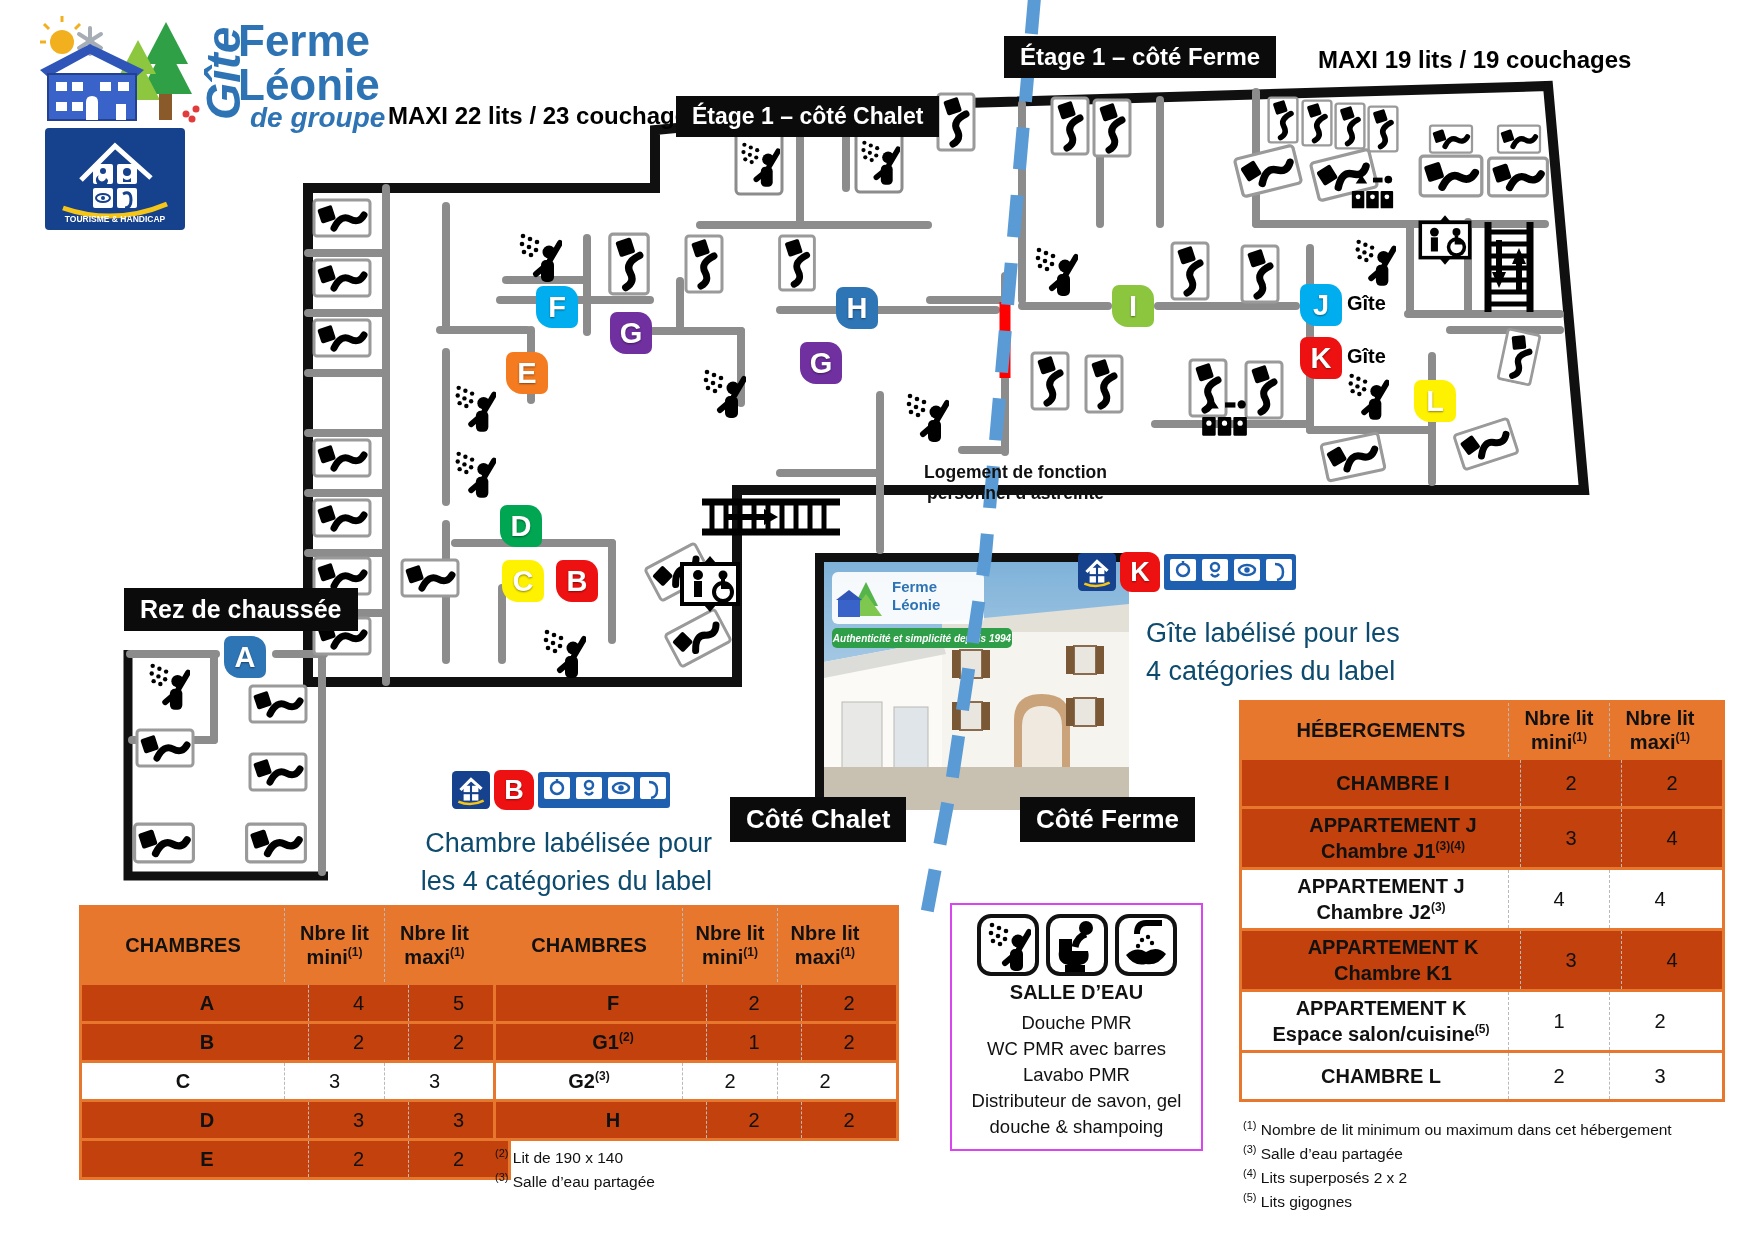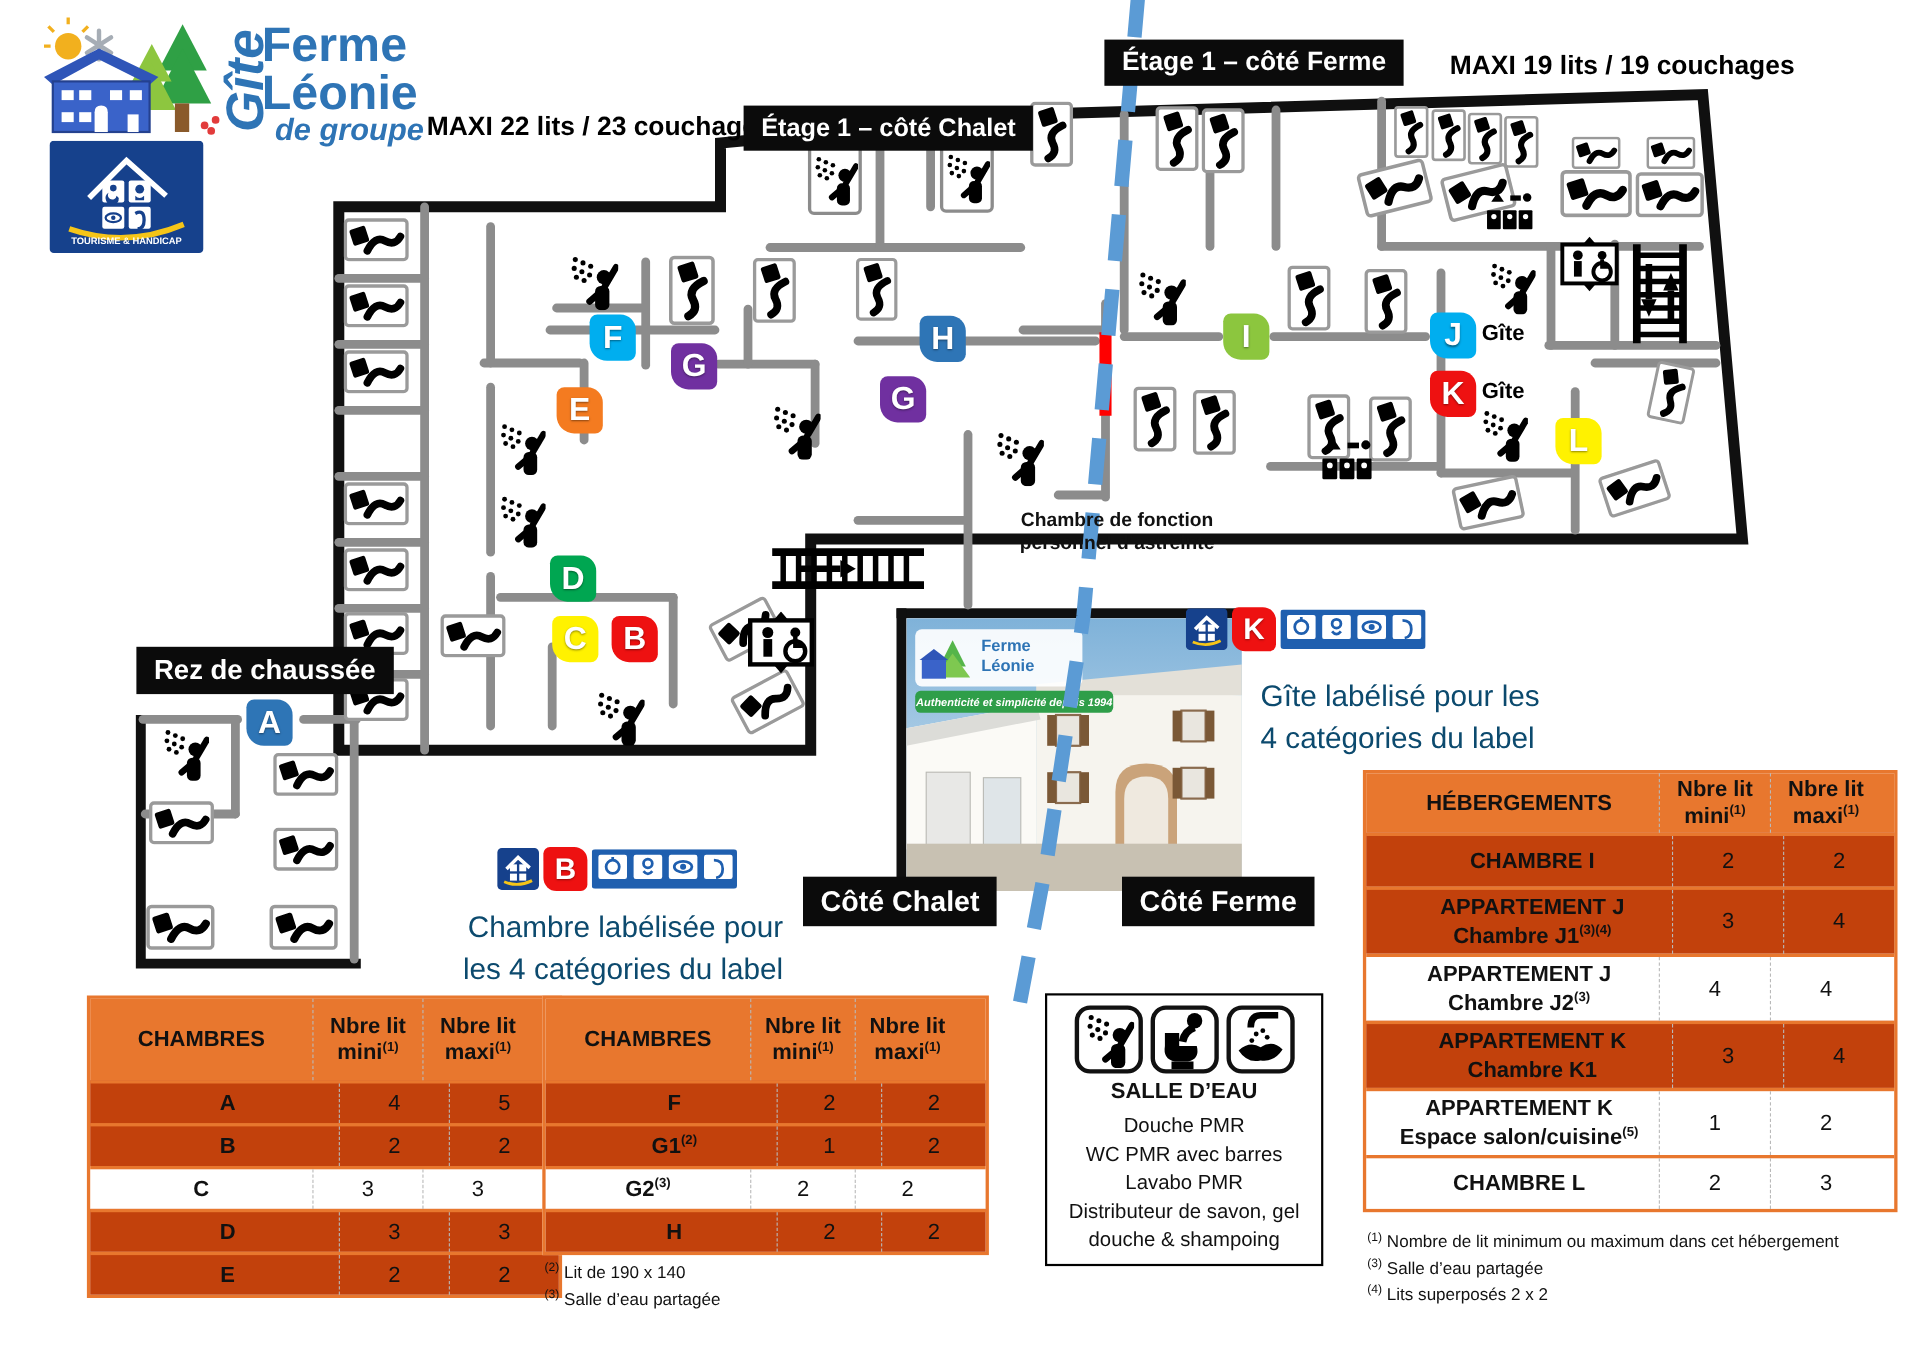"Chambre de fonction" div { text: Chambre -> Logement }
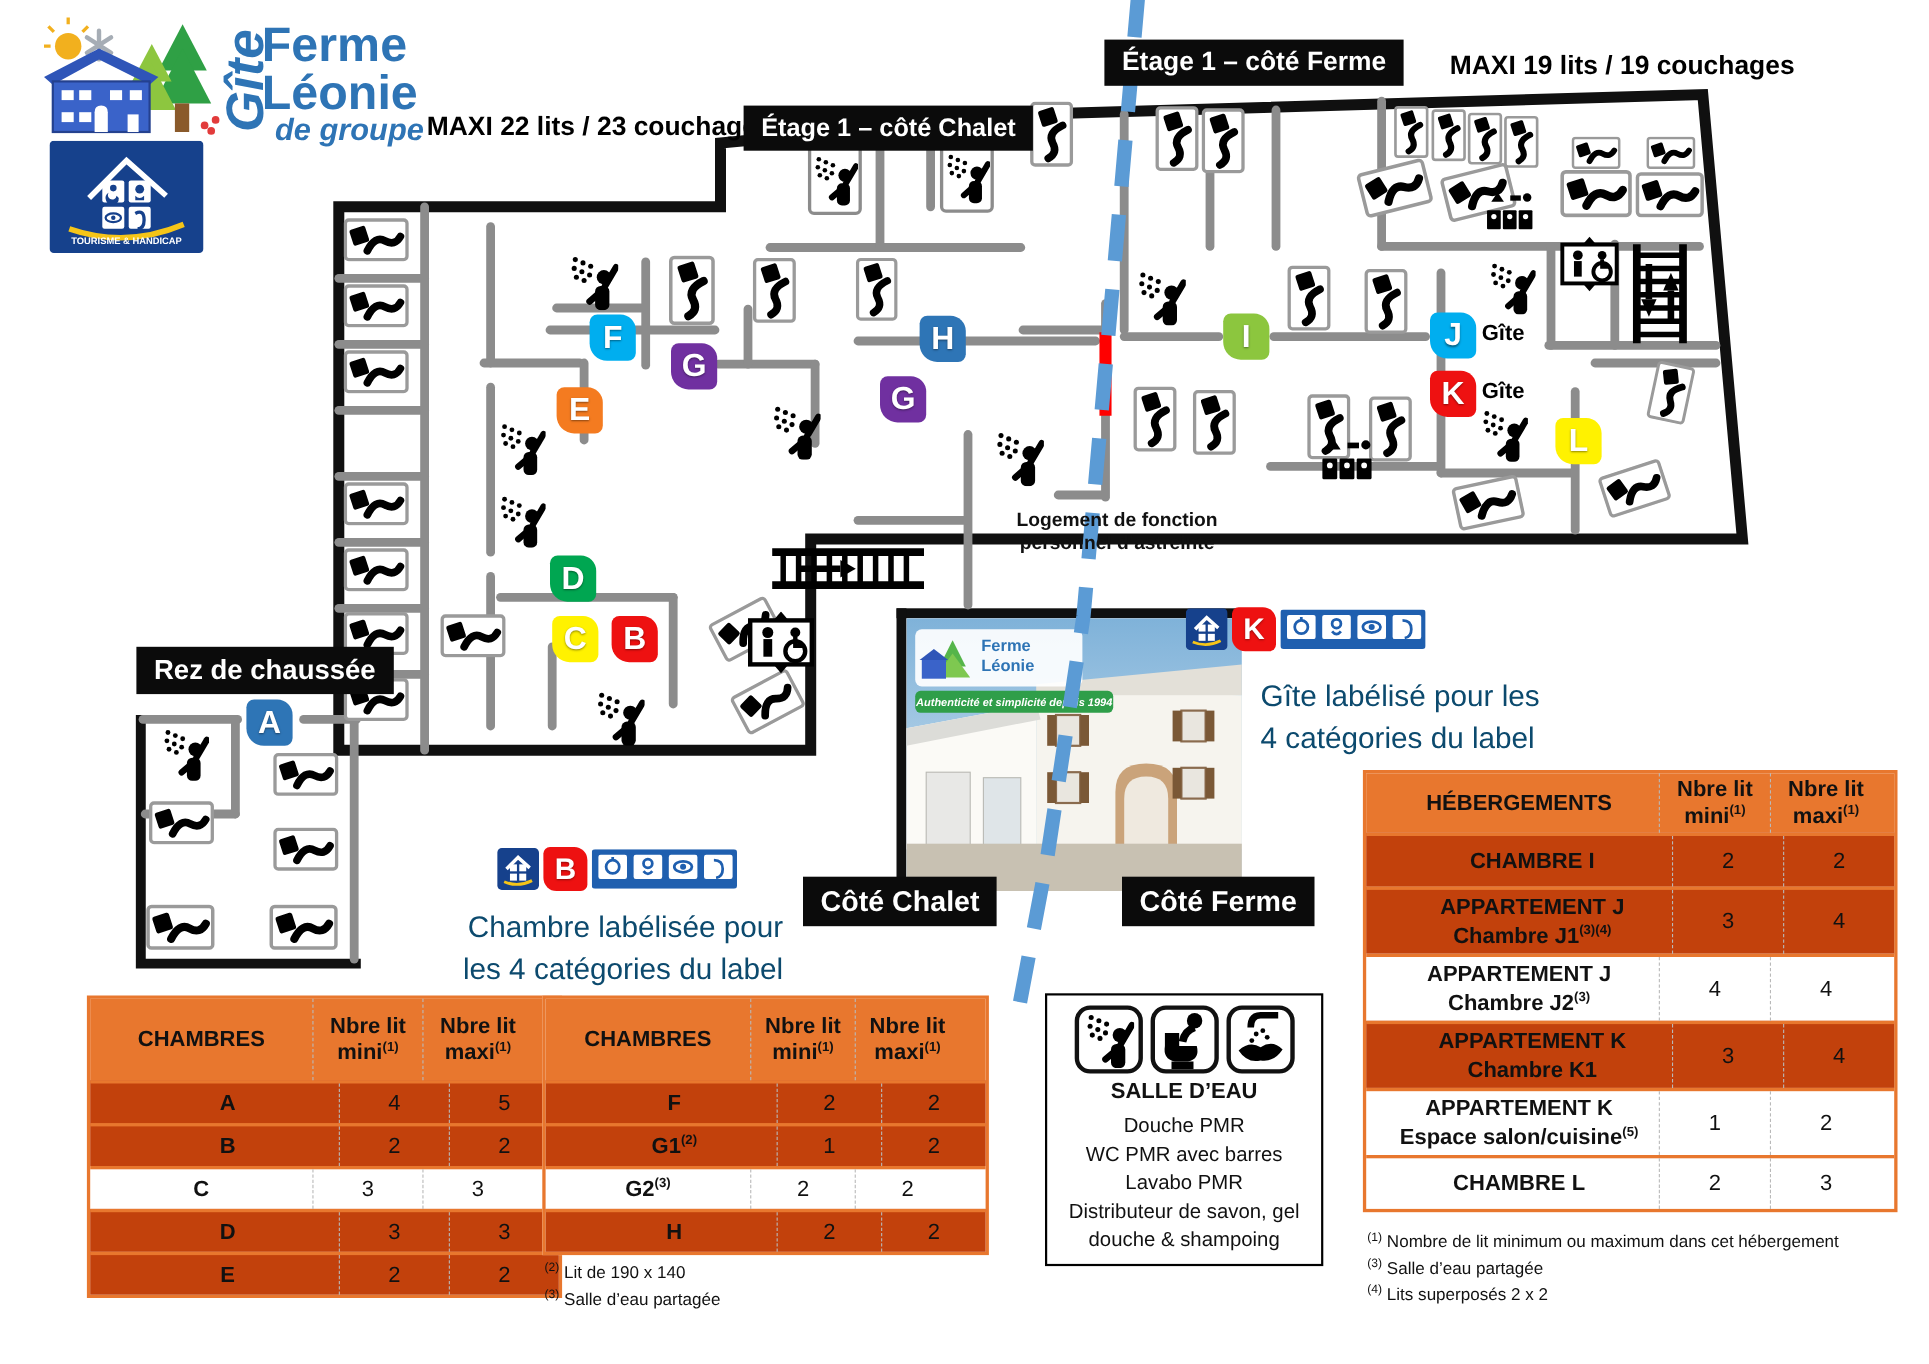"SALLE D’EAU" #salle { border: 2px solid #000000 -> 2px solid #d946ef }
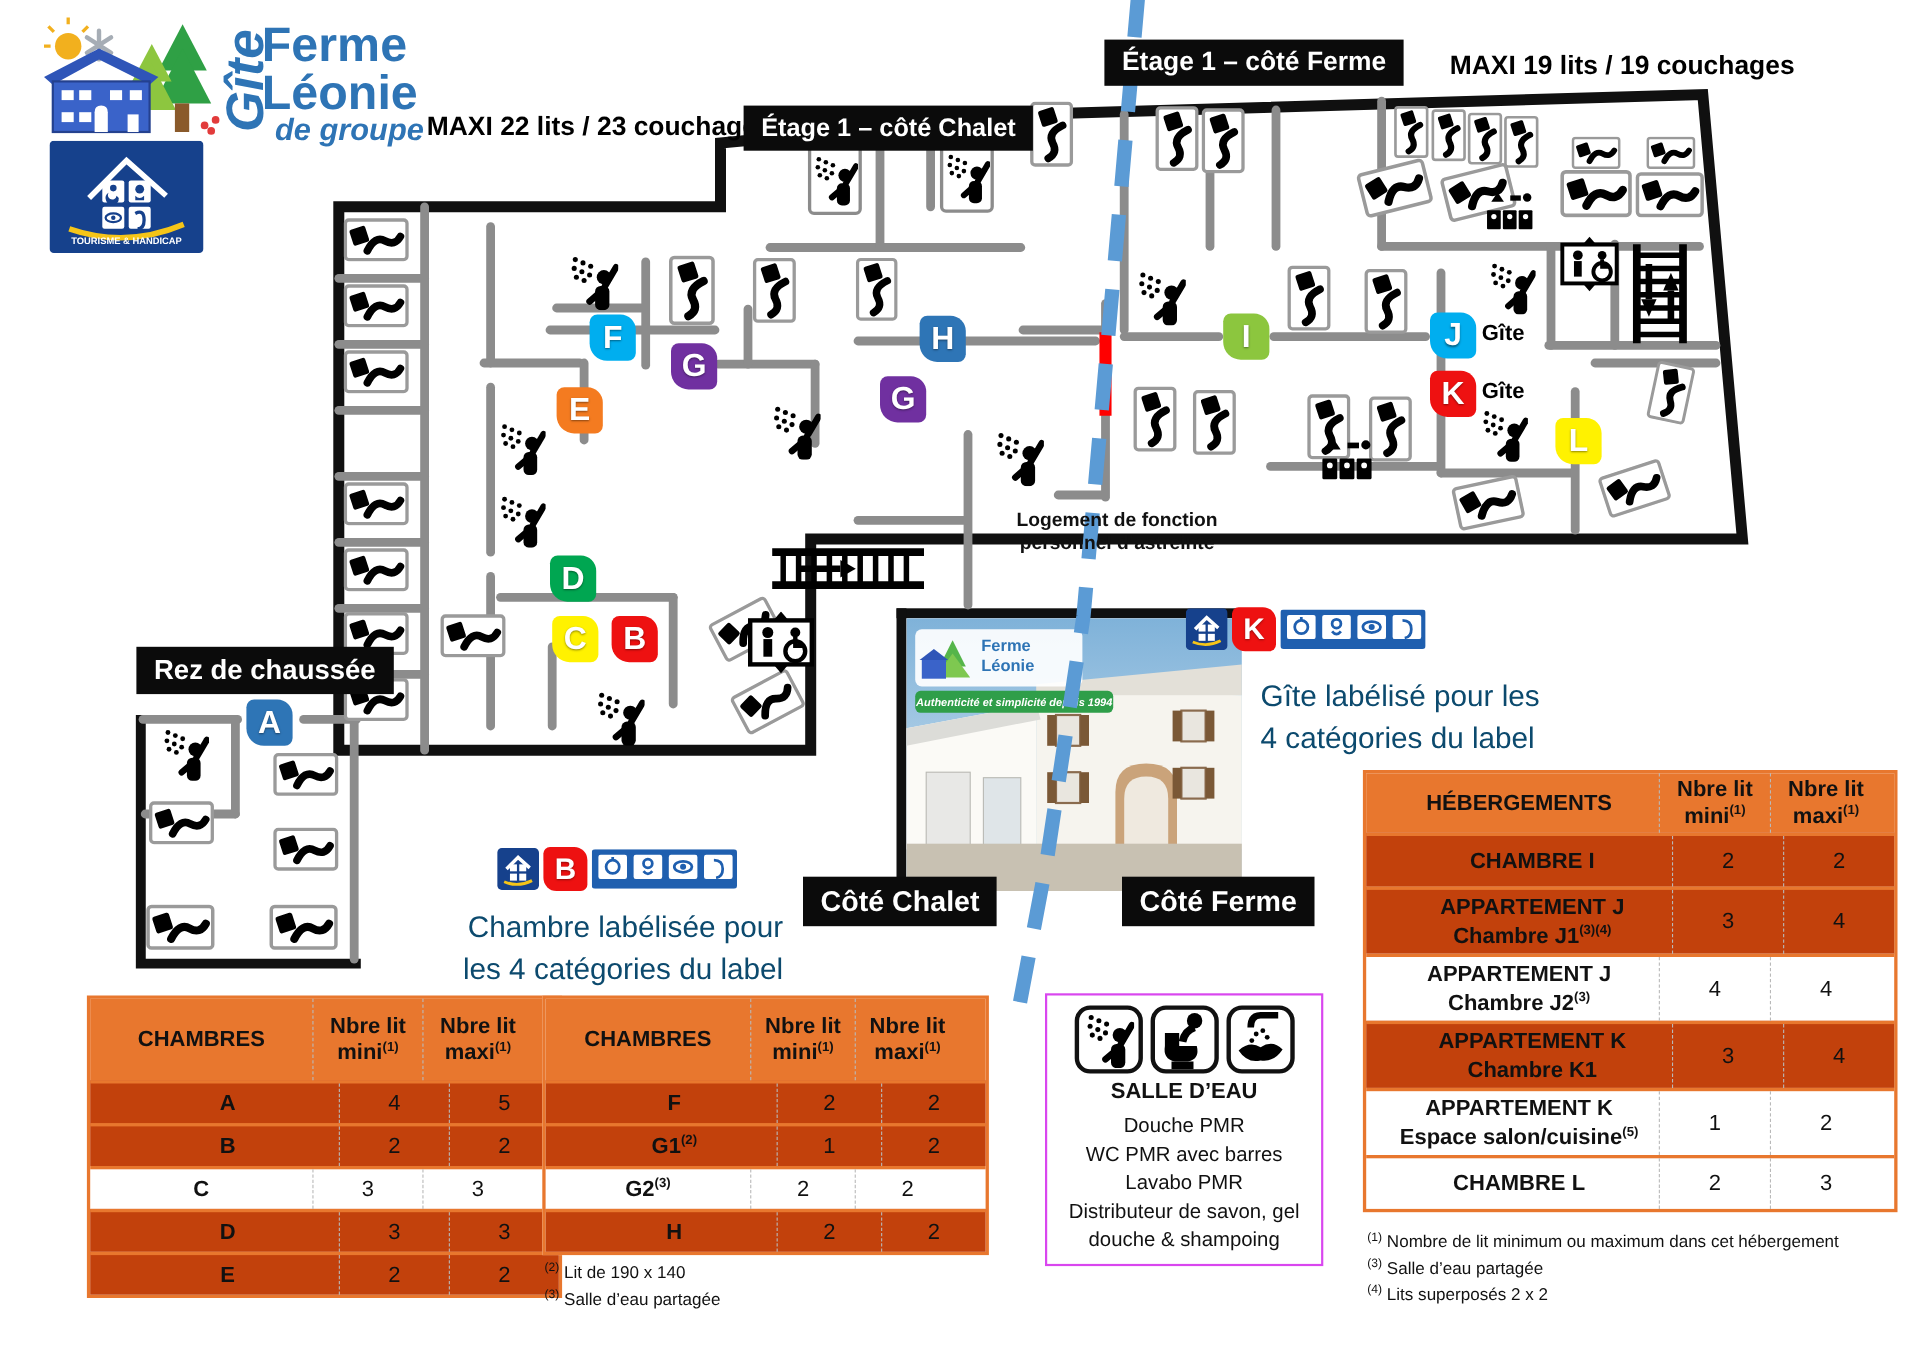"(5) Lits gigognes" div.fn { html: none -> <div><sup>(5)</sup> Lits gigognes</div> }
